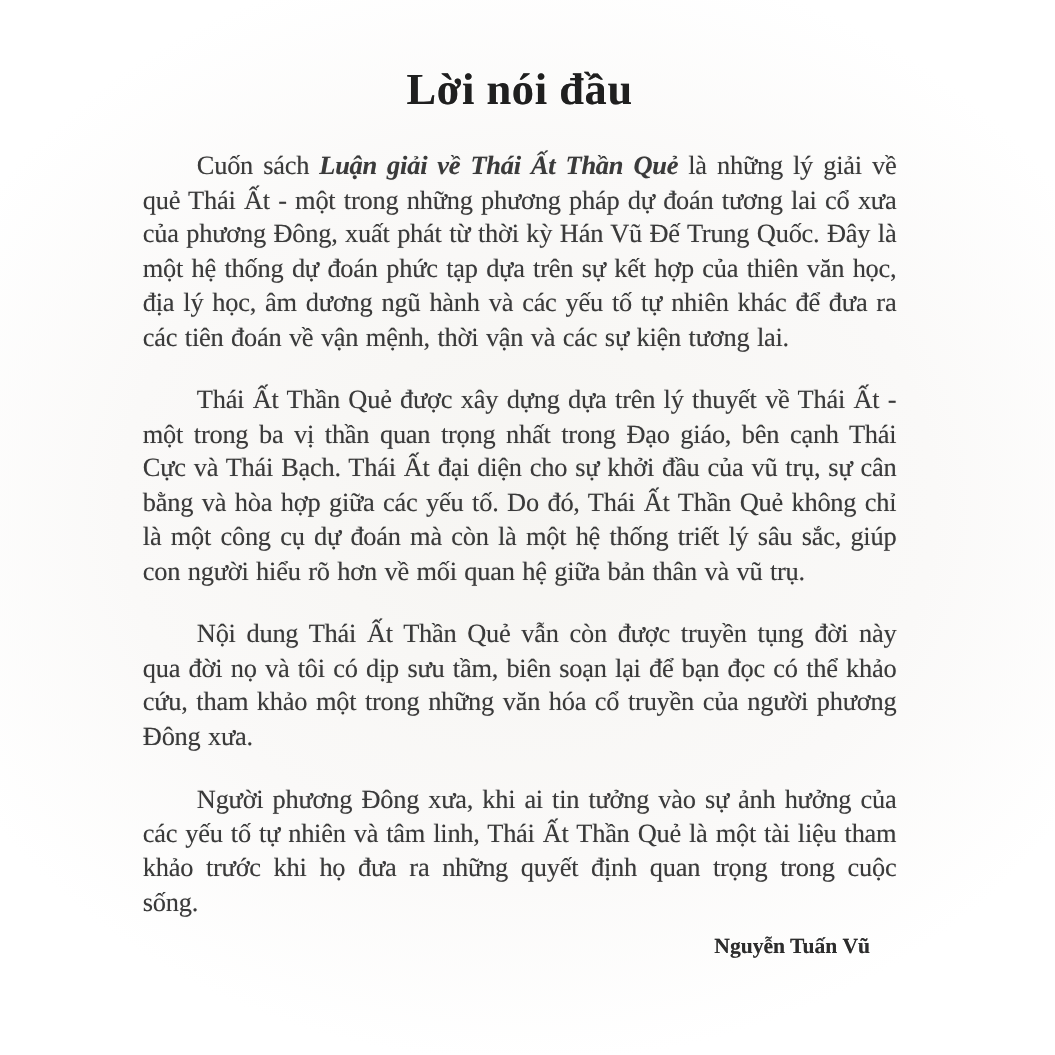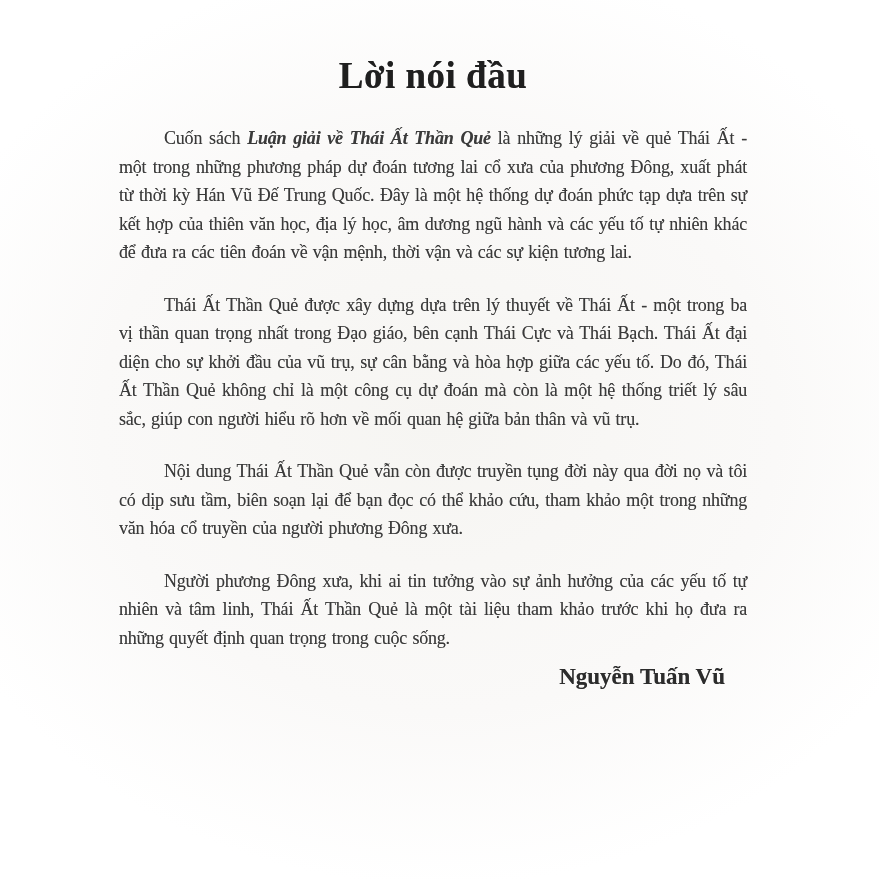"Cuốn sách Luận giải về" .body-text p { font-size: 18px -> 22px }
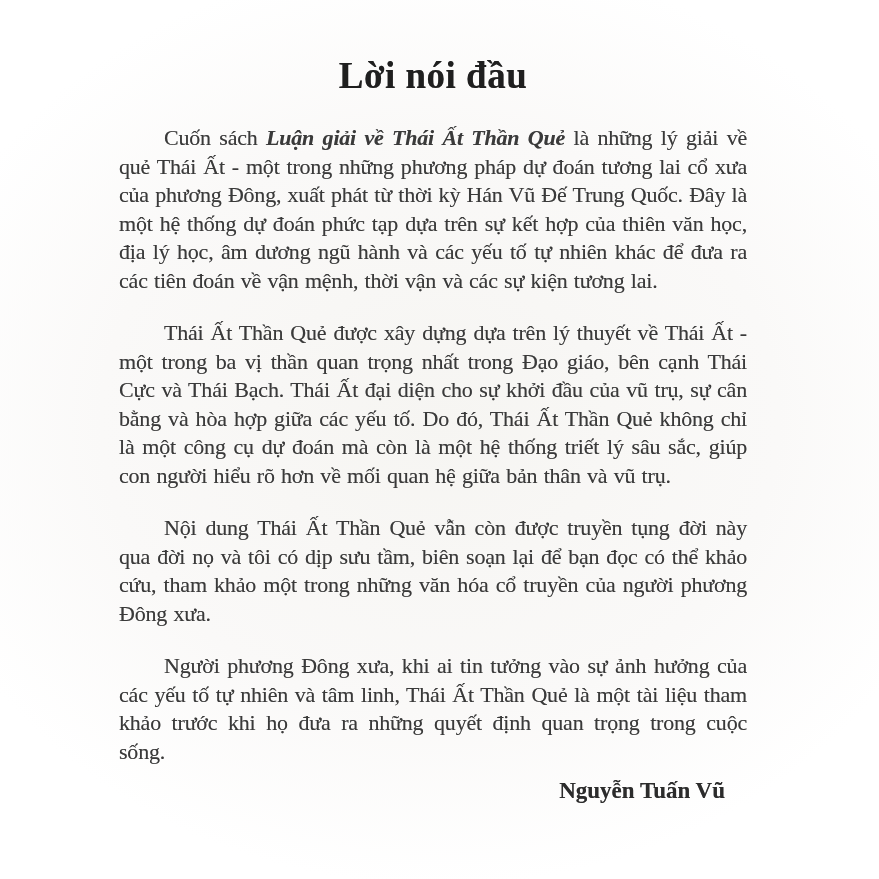"Nguyễn Tuấn Vũ" .author-line { font-size: 23px -> 18px }
